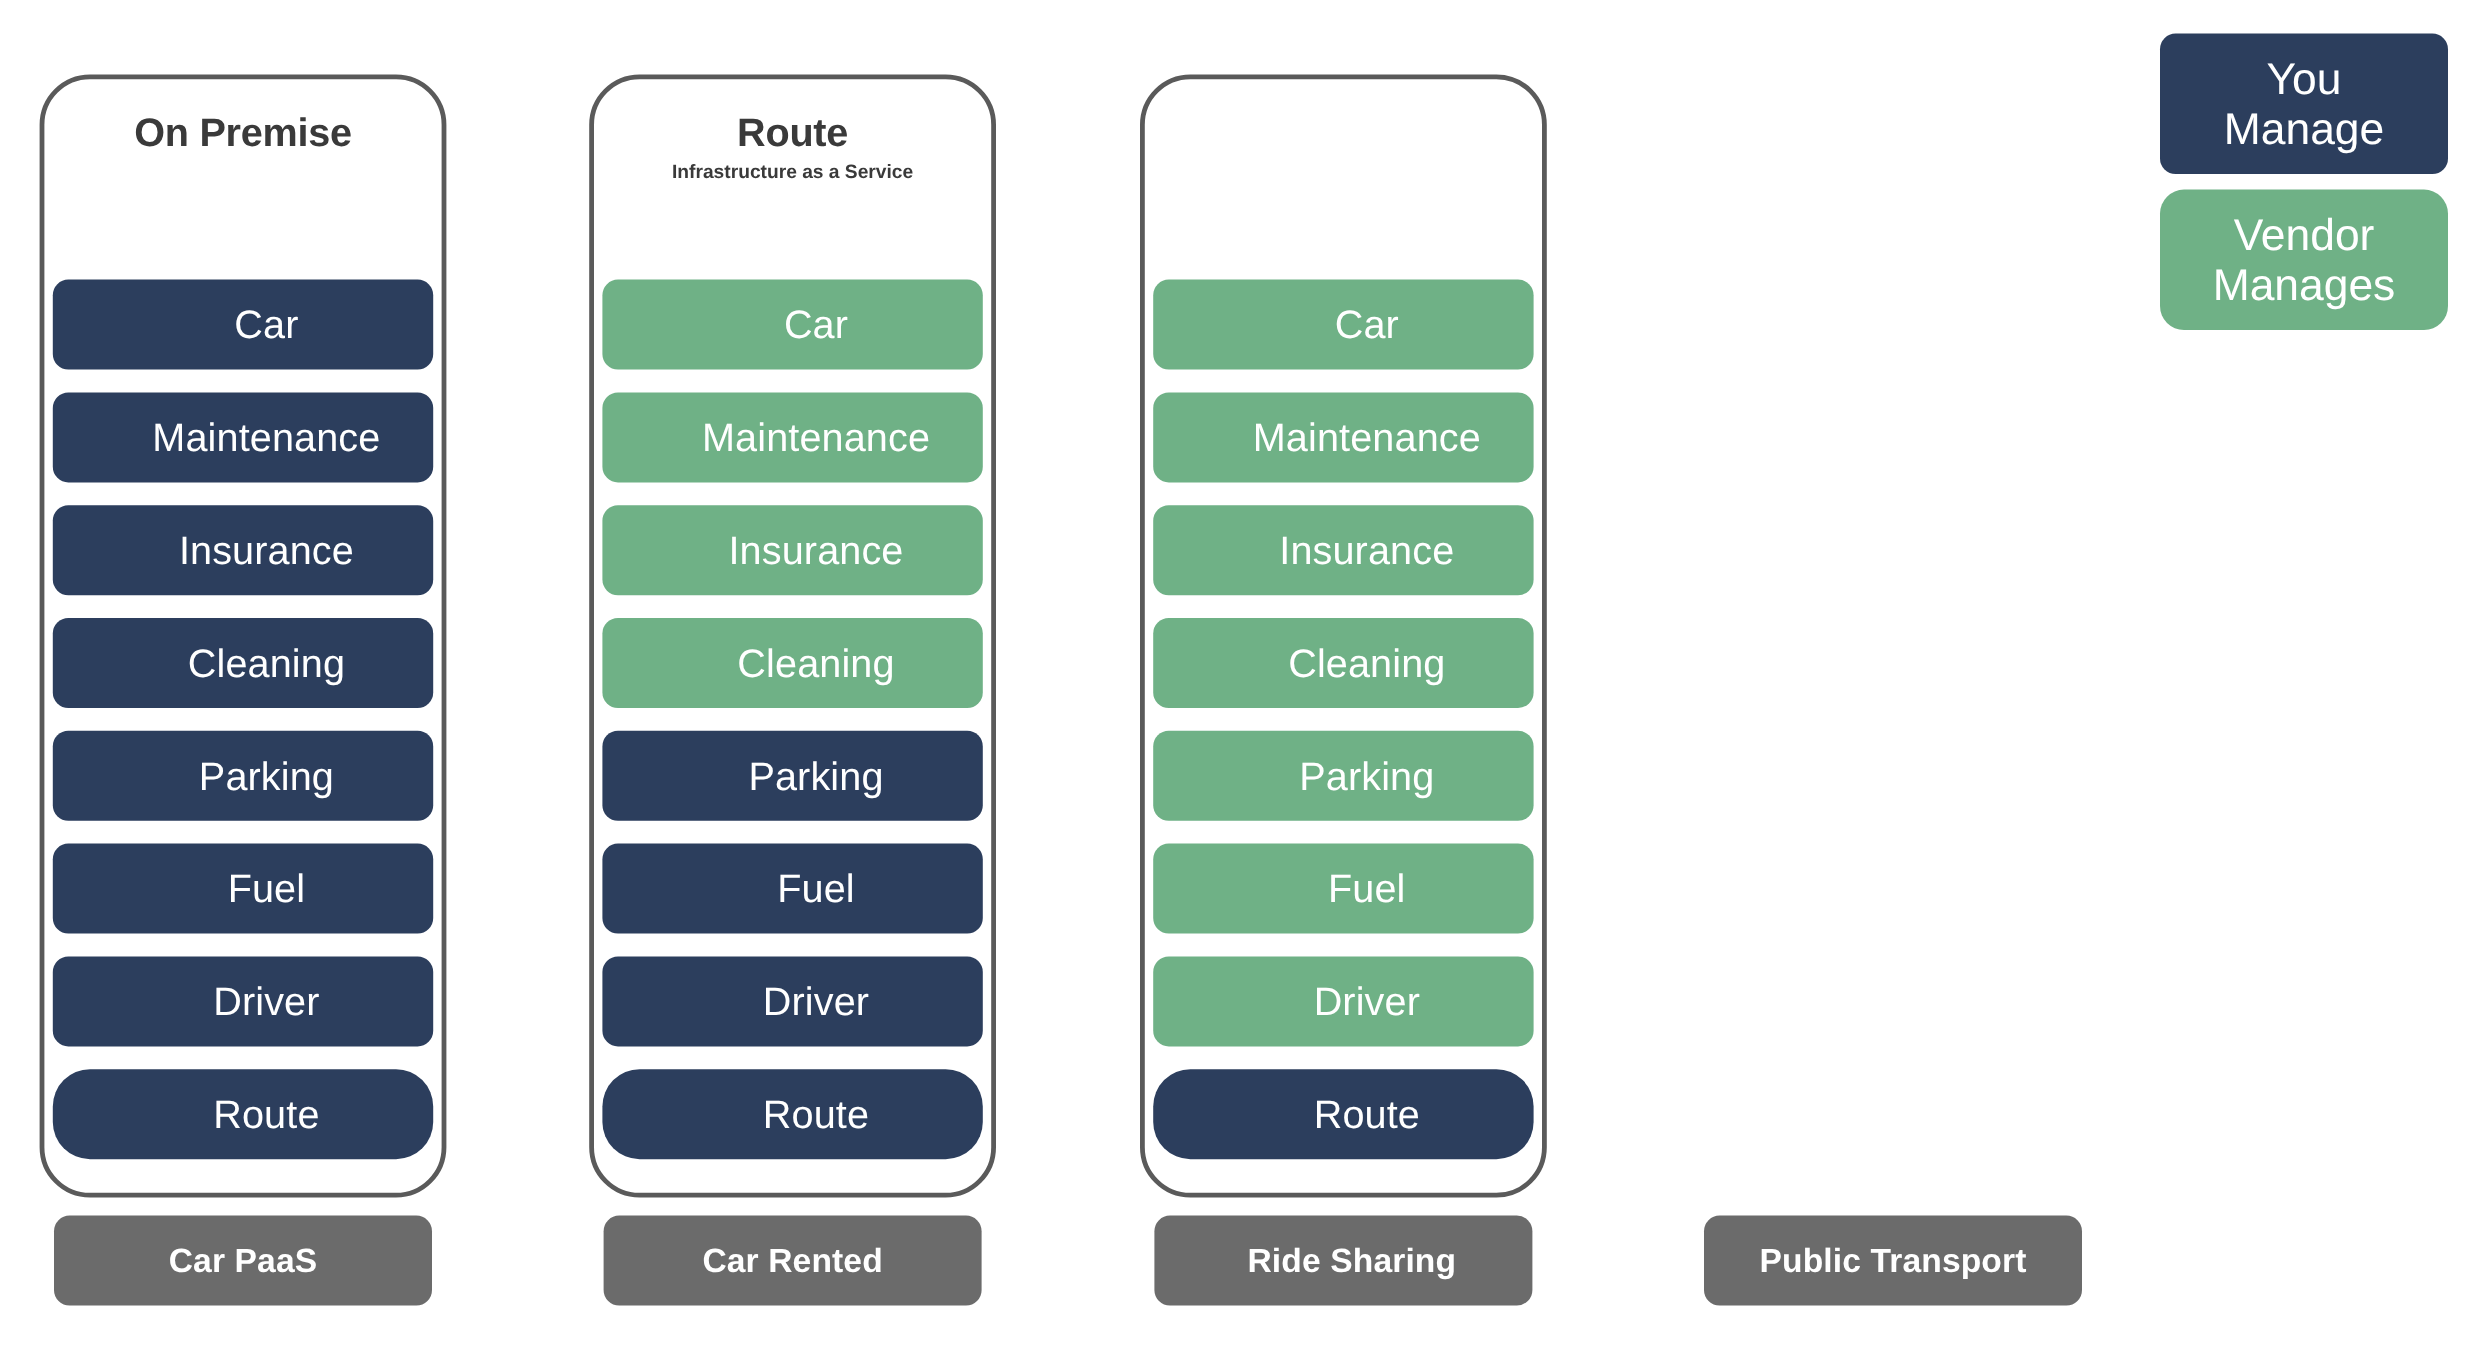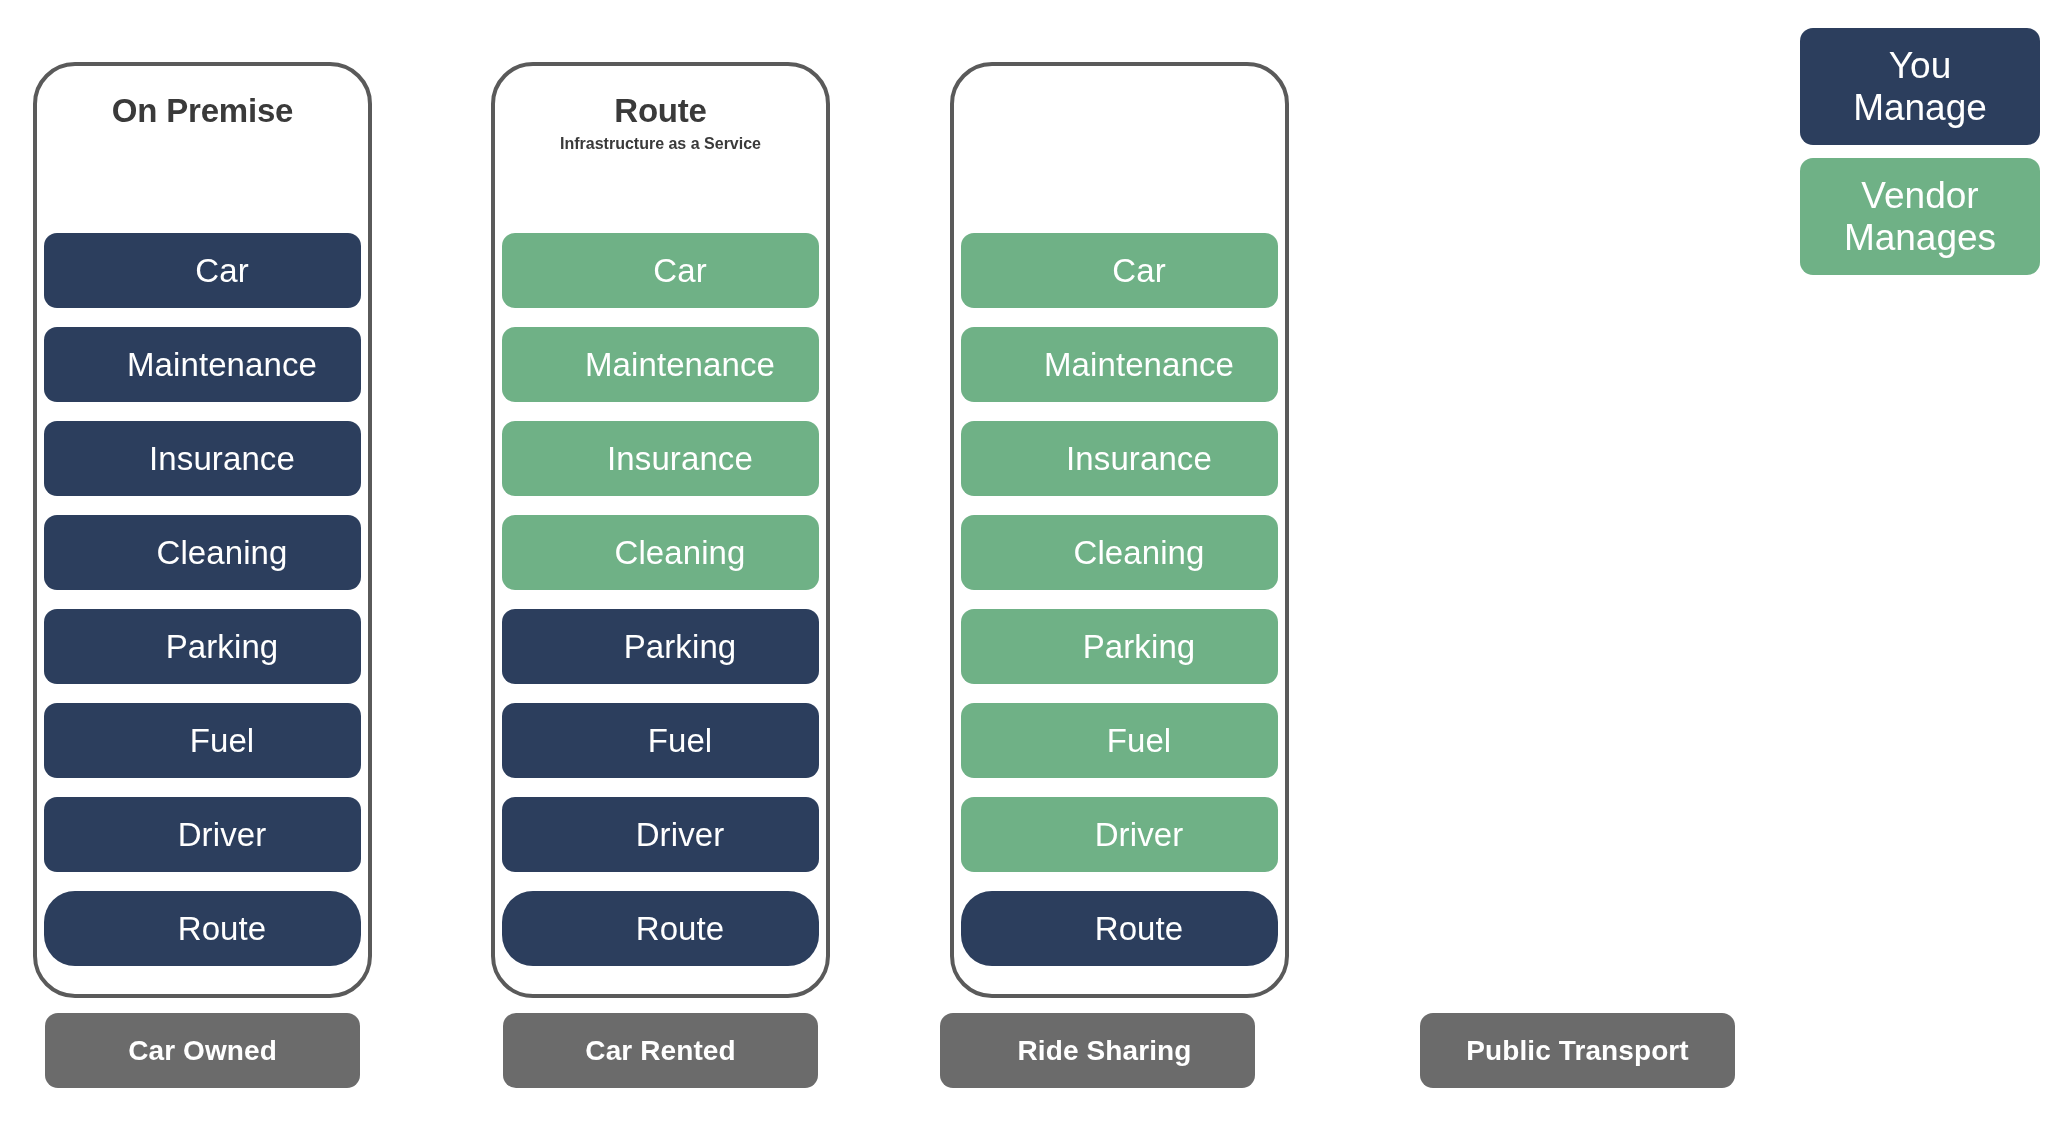"Vendor" .legend-box.vendor { border-radius: none -> 20px }
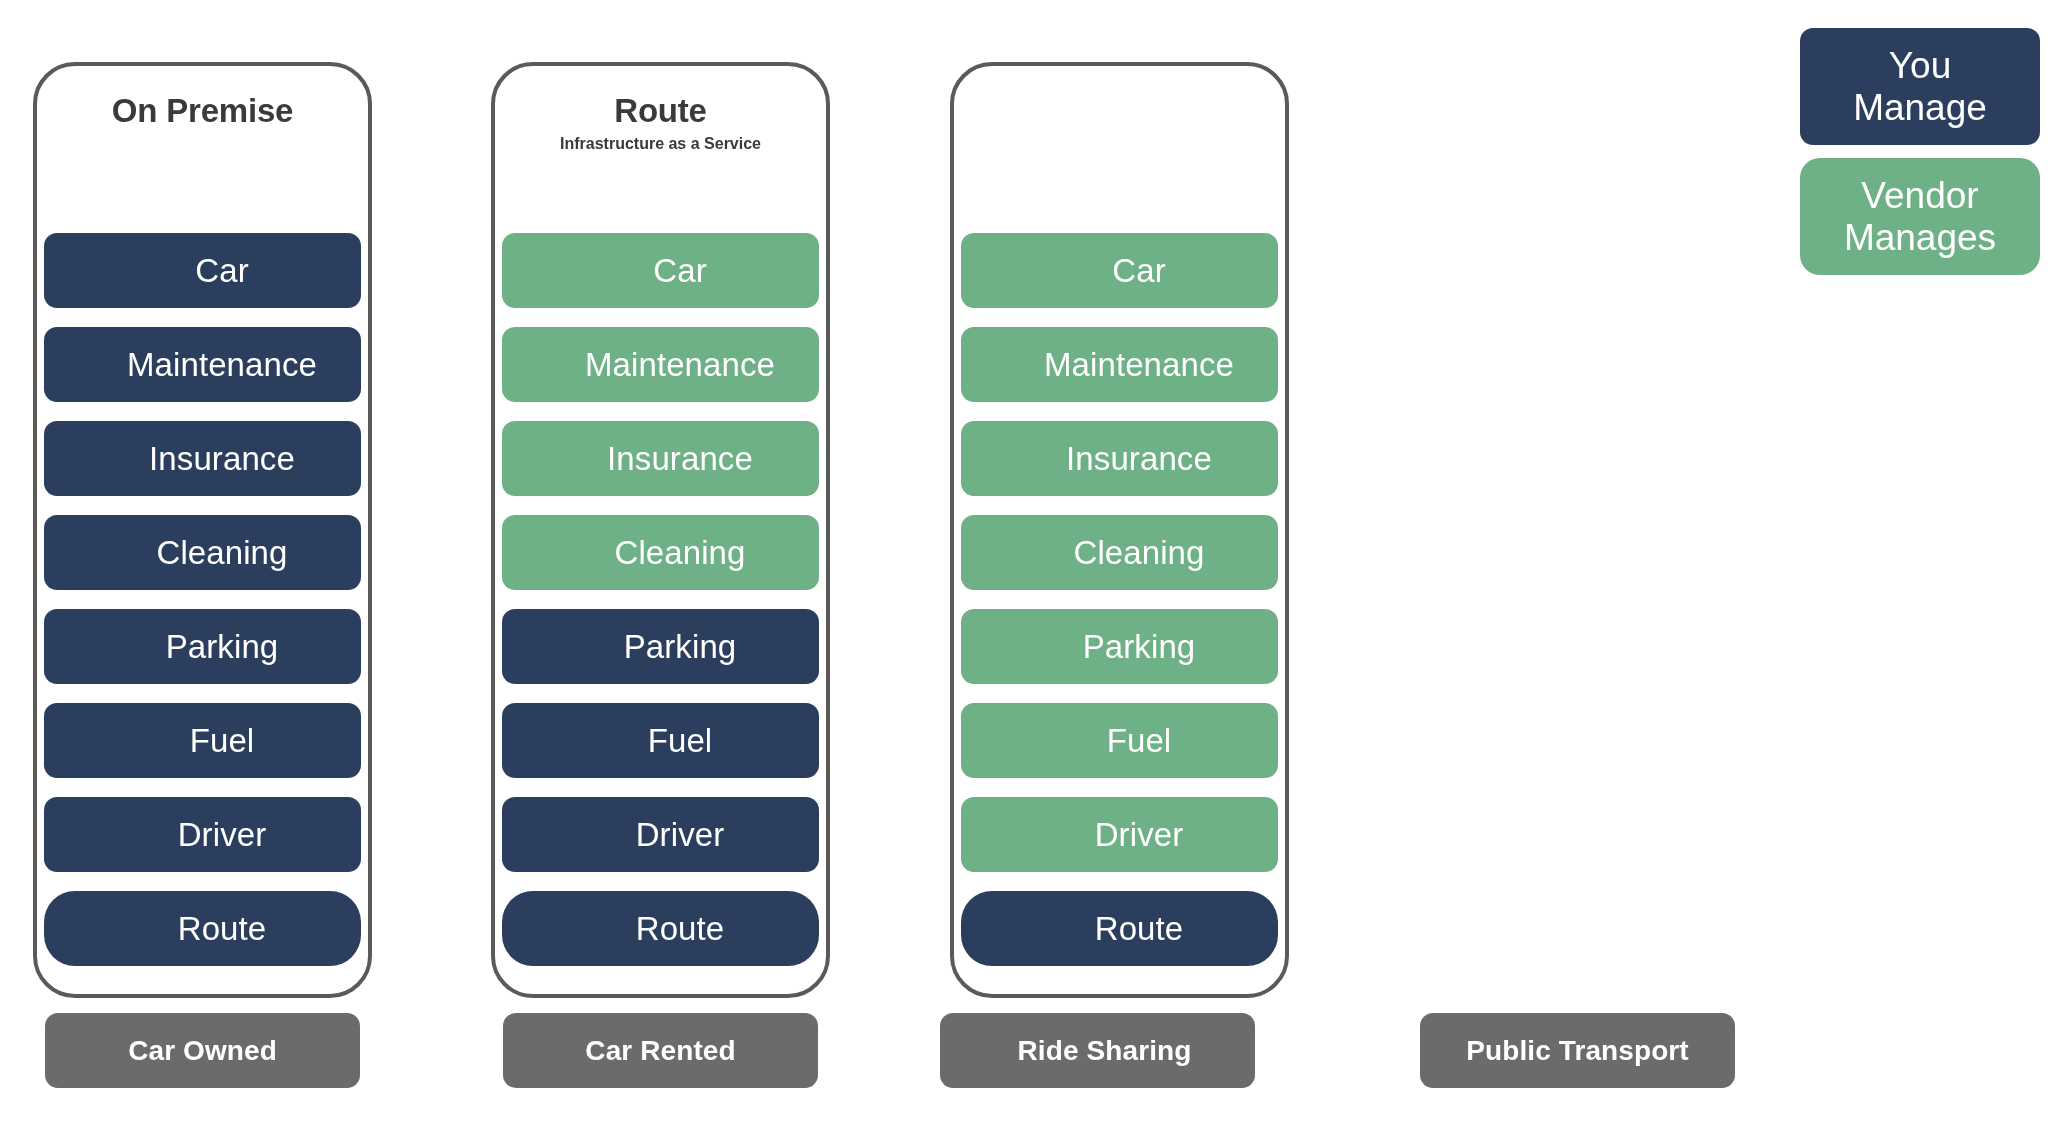"Car Owned" div.analogy-bar { text: Owned -> PaaS }
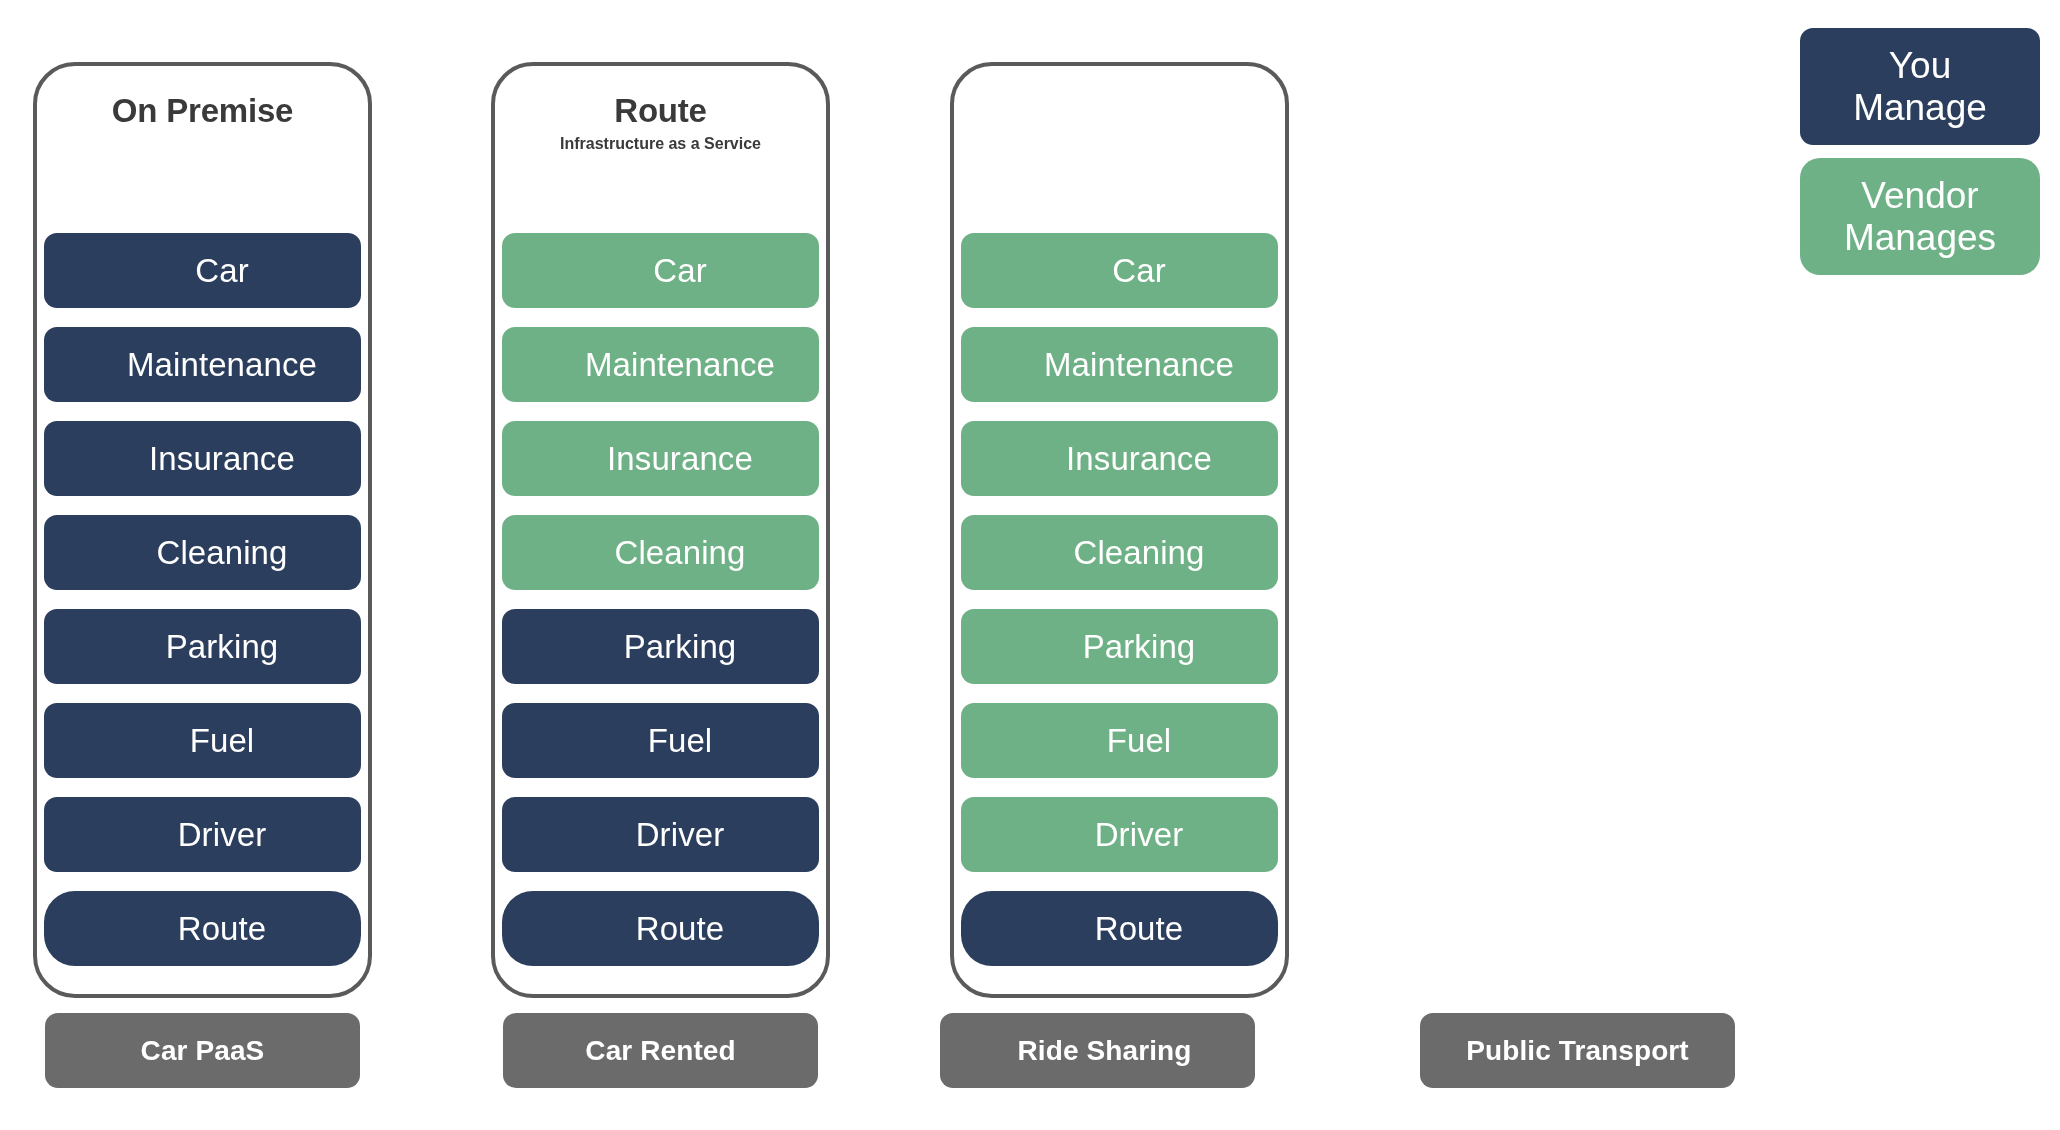"Ride Sharing" .analogy-bar.b2 { left: 940px -> 962px }
